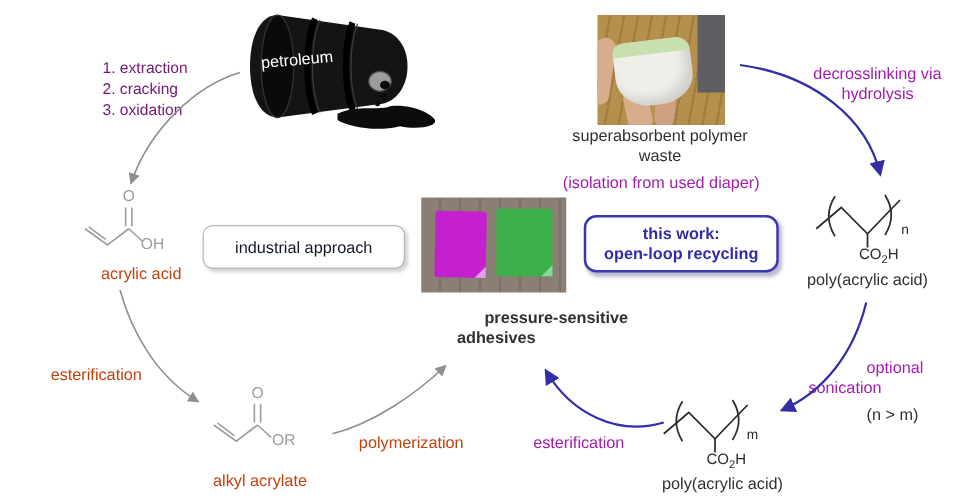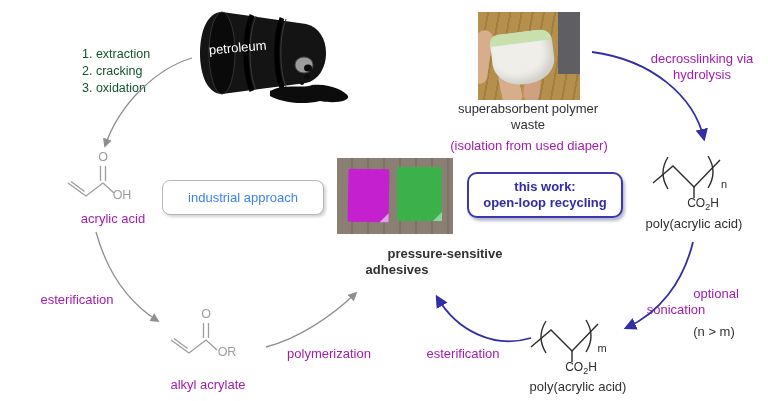"1. extraction" .steps { color: #14532d -> #701a75 }
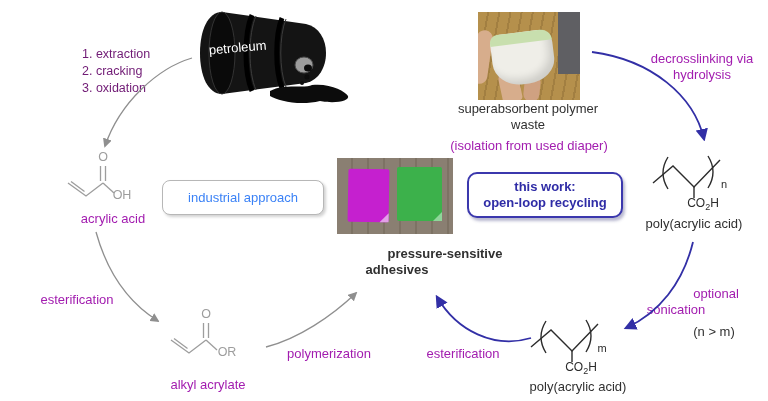"industrial approach" .box-ind { color: #3b82f6 -> #0f172a }
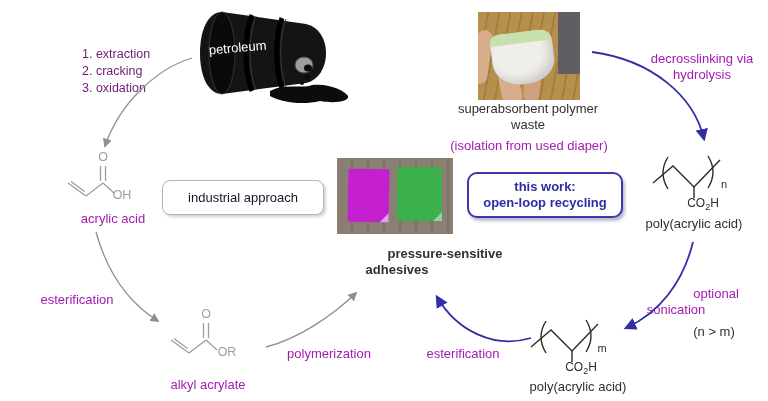"acrylic acid" .gray { color: #a21caf -> #c2410c }
